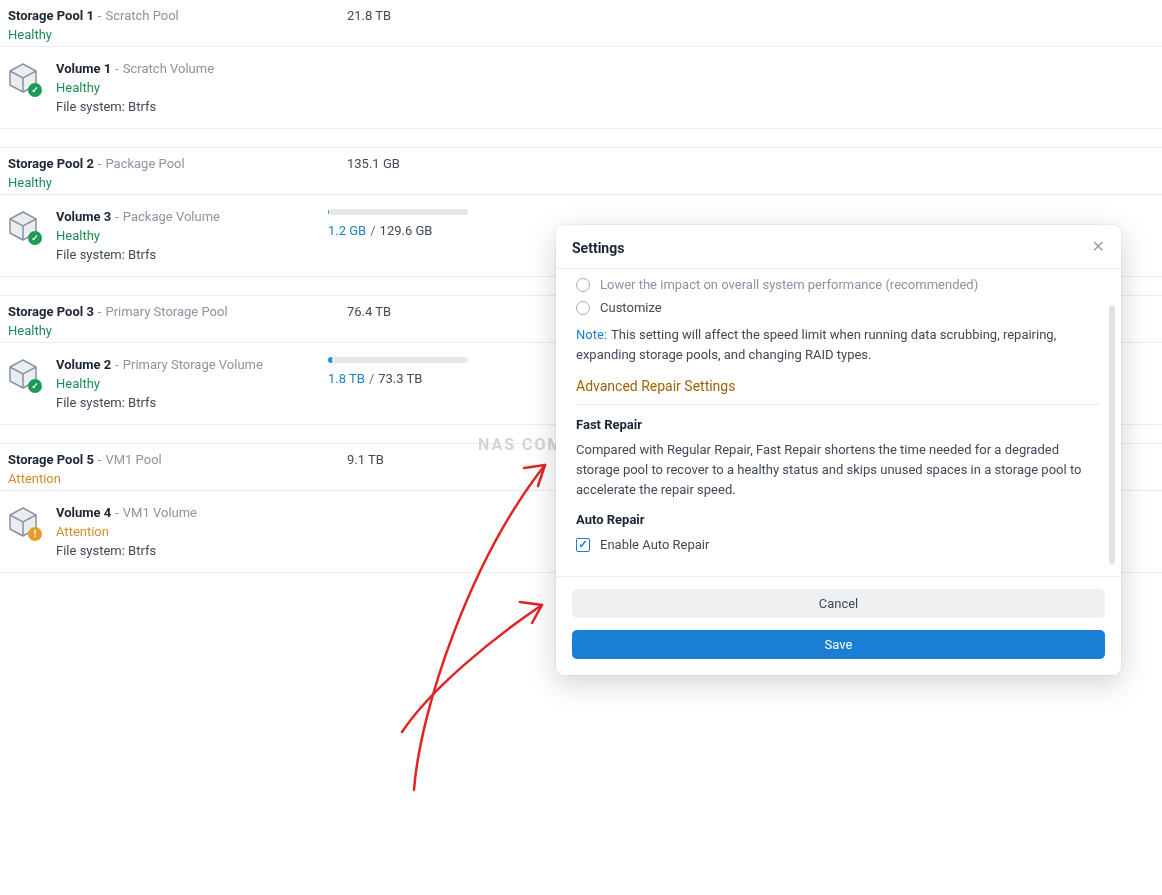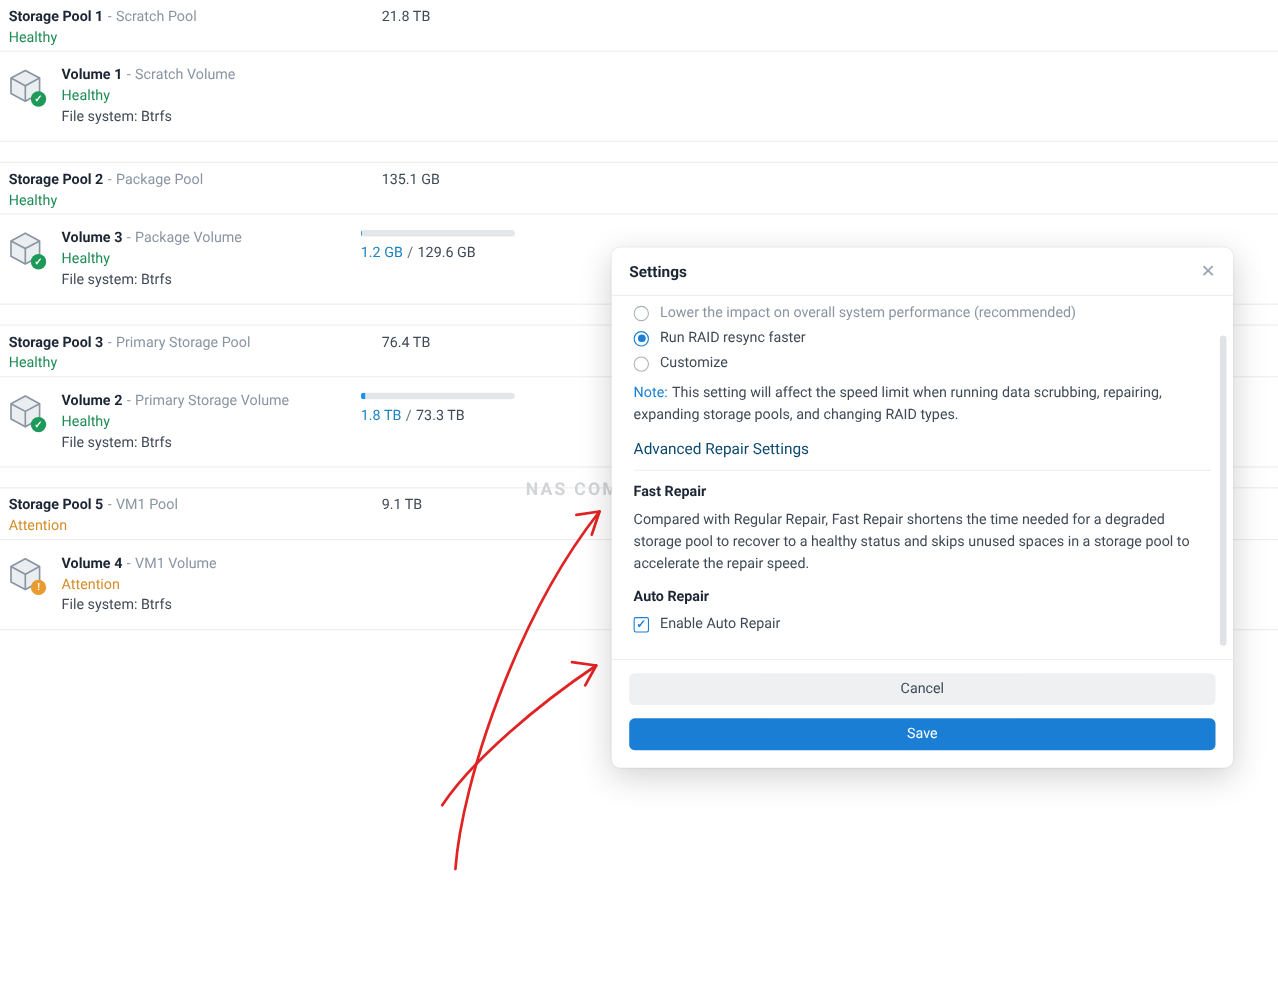"Run RAID resync faster" div.radio-item { html: <div> <span></span> <span>Run RAID resync faster</span> </div> -> none }
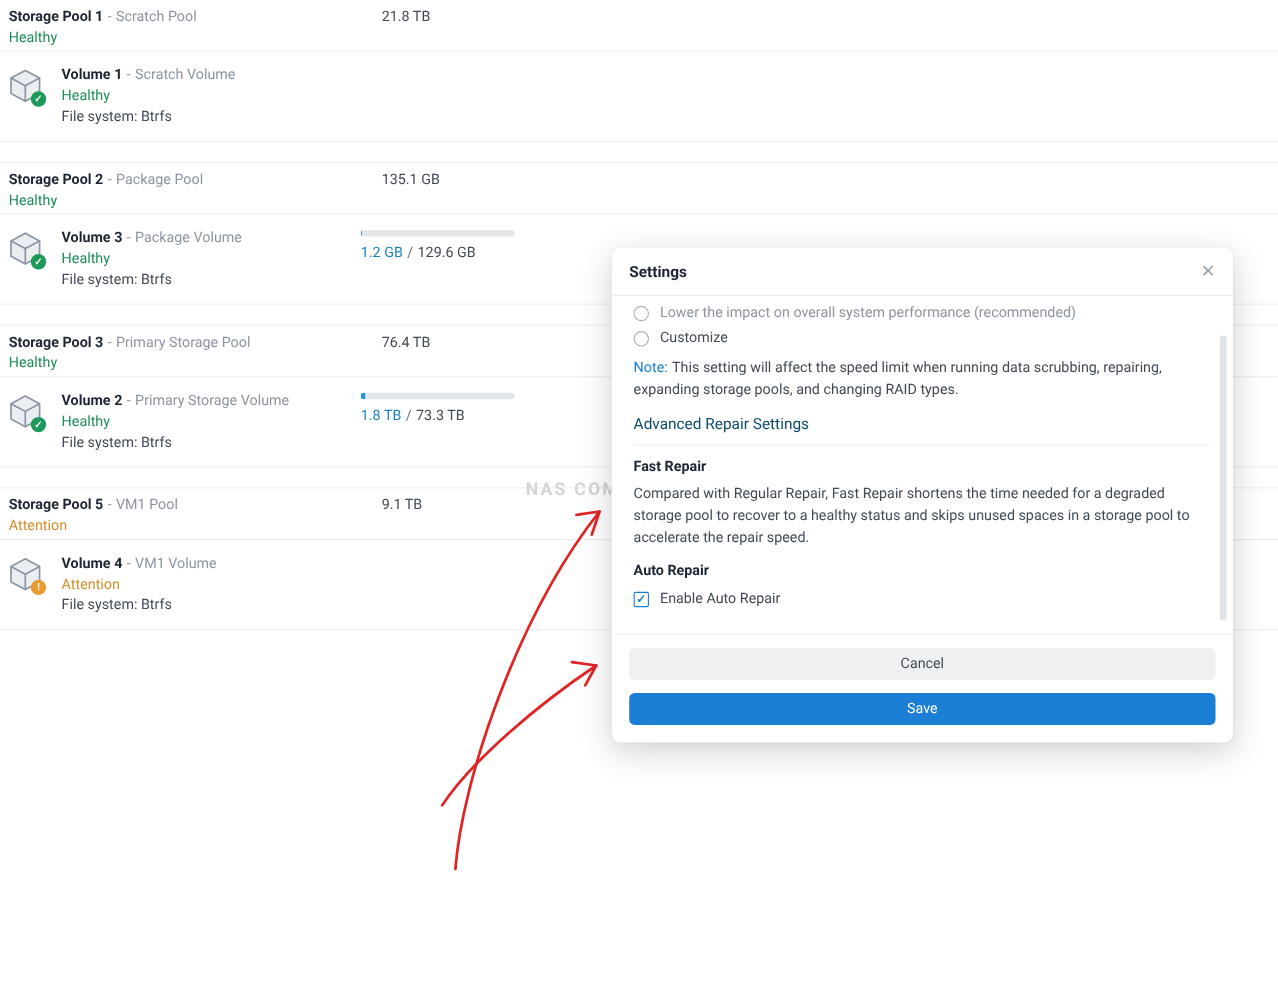"Advanced Repair Settings" .section-title { color: #0c4a6e -> #a16207 }
